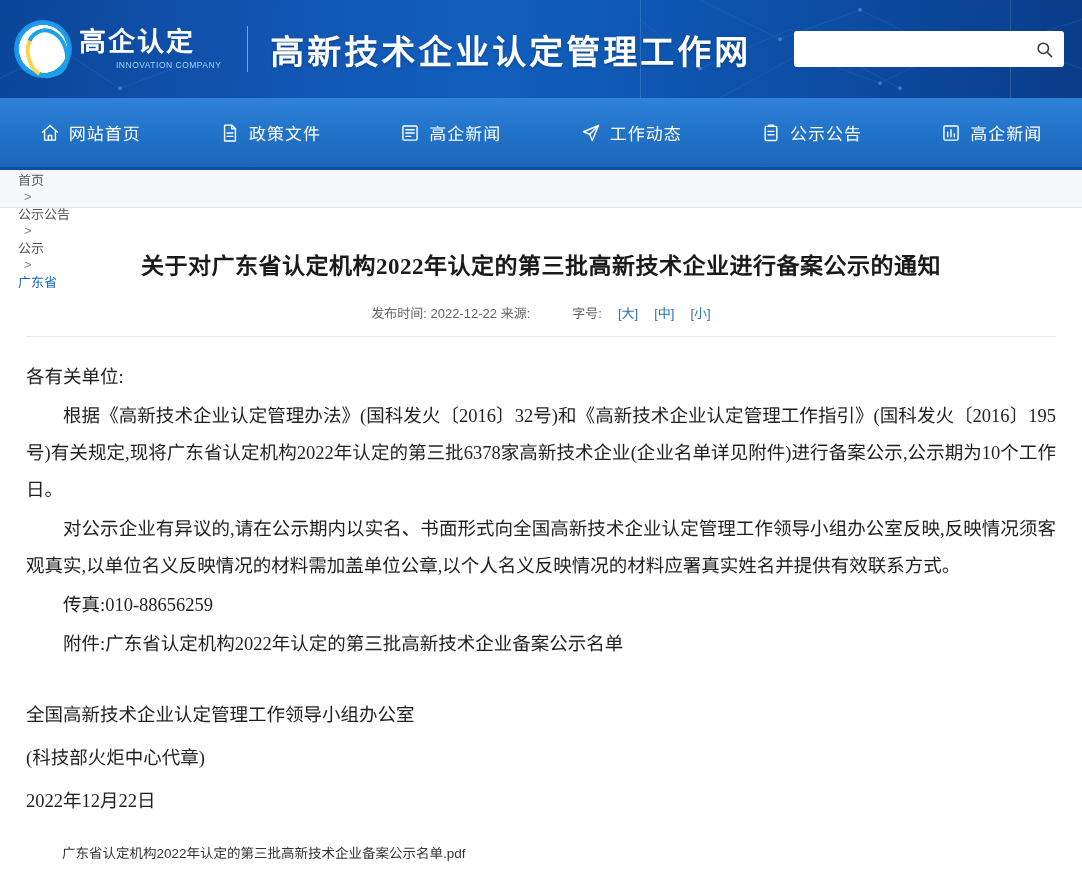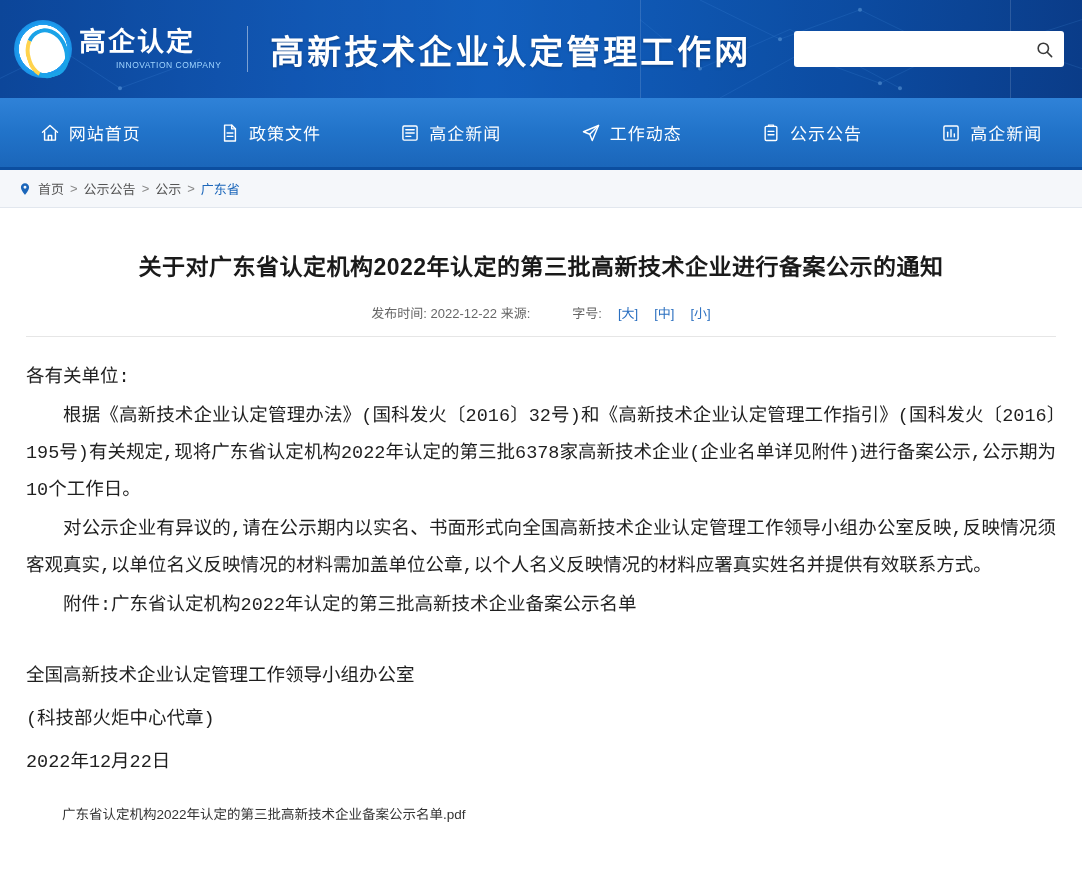"首页" .crumb-band { align-items: center -> none; flex-direction: none -> column }
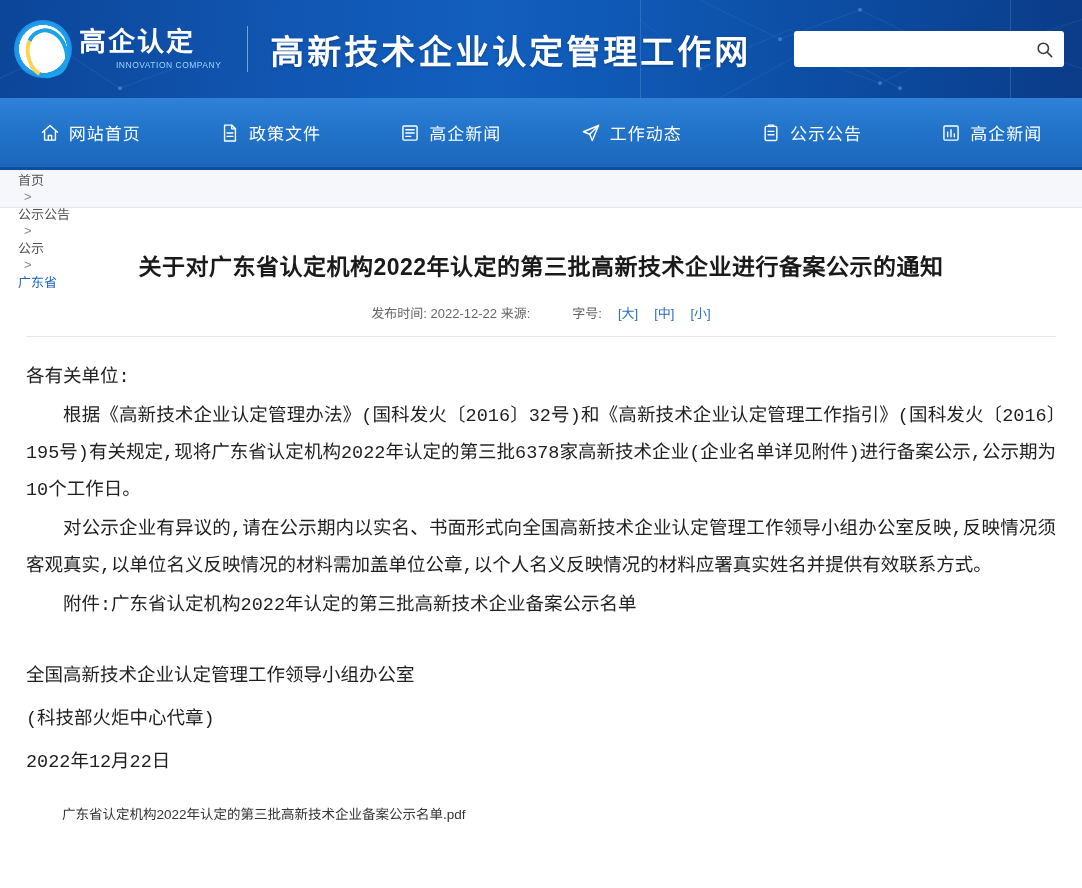"关于对广东省认定机构2022年认定的第三批高新技术企业进行备案公示的通知" .doc-title { font-family: Liberation Sans, sans-serif -> Liberation Serif, serif }
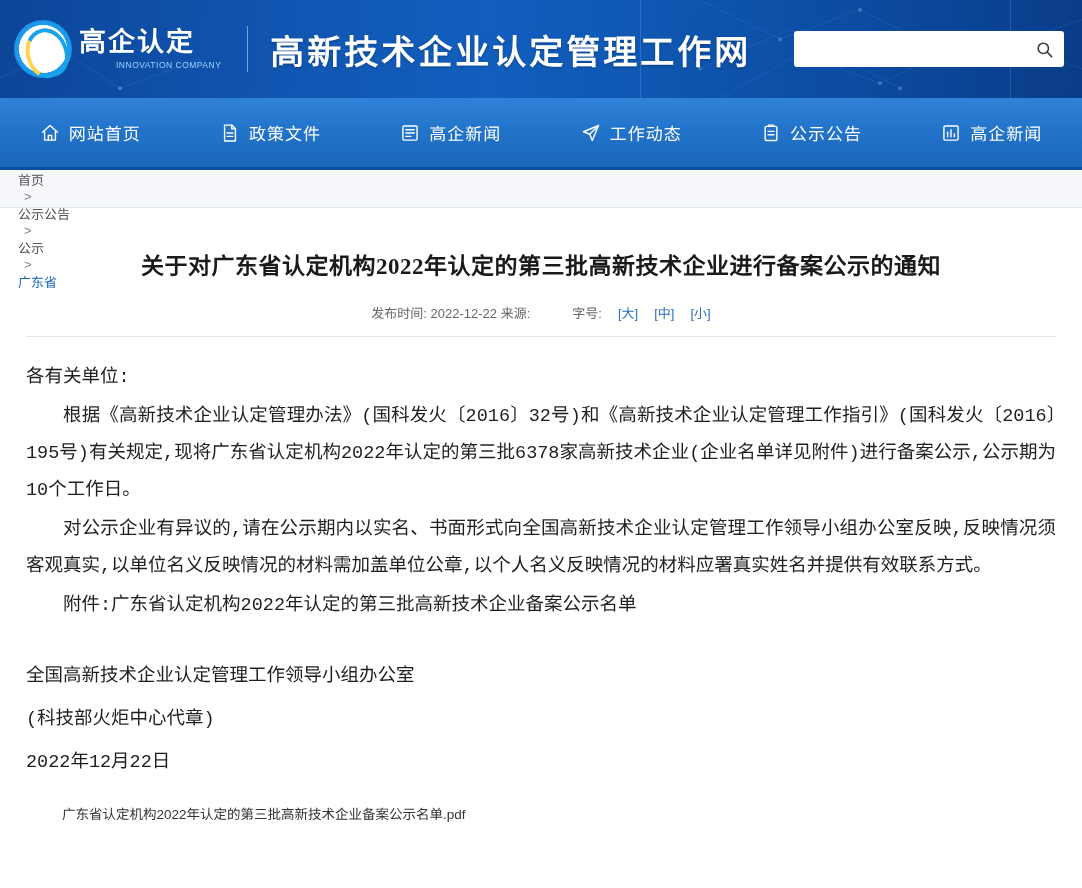"各有关单位:" .article p { font-family: Liberation Mono, monospace -> none }
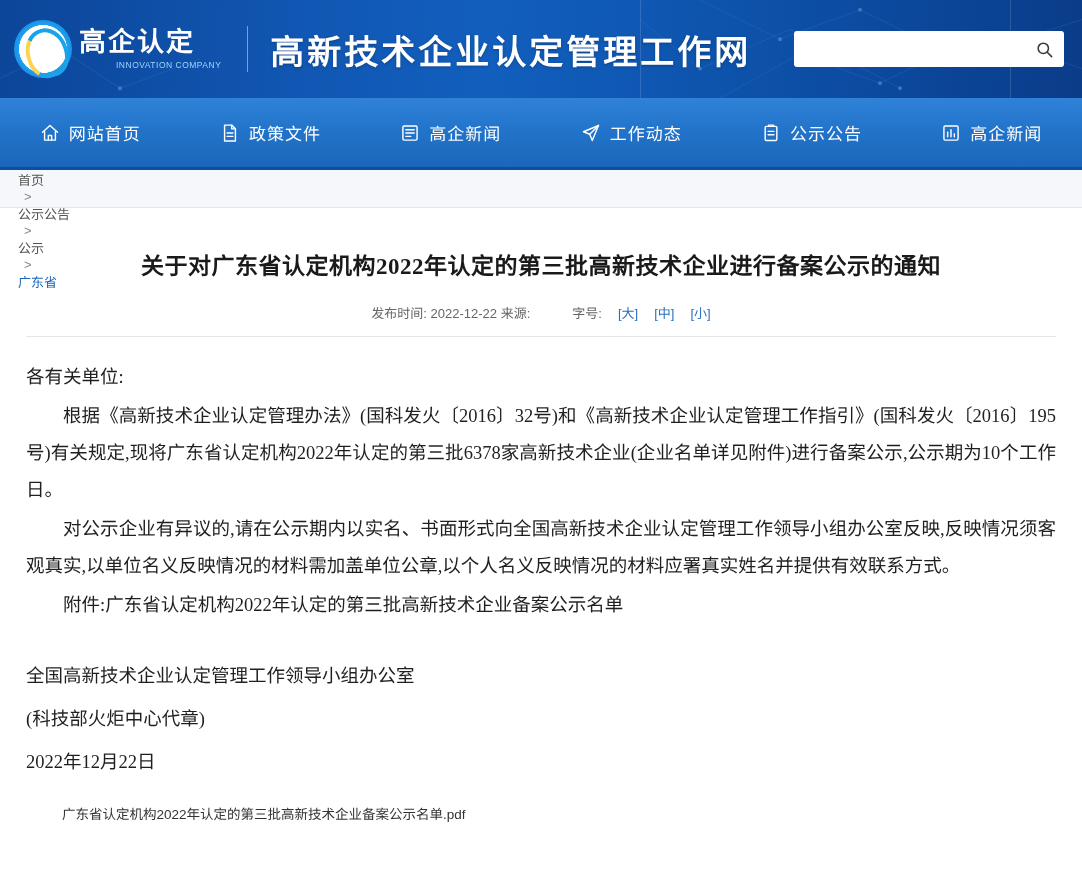"传真:010-88656259" p.indent { html: none -> <p>传真:010-88656259</p> }
